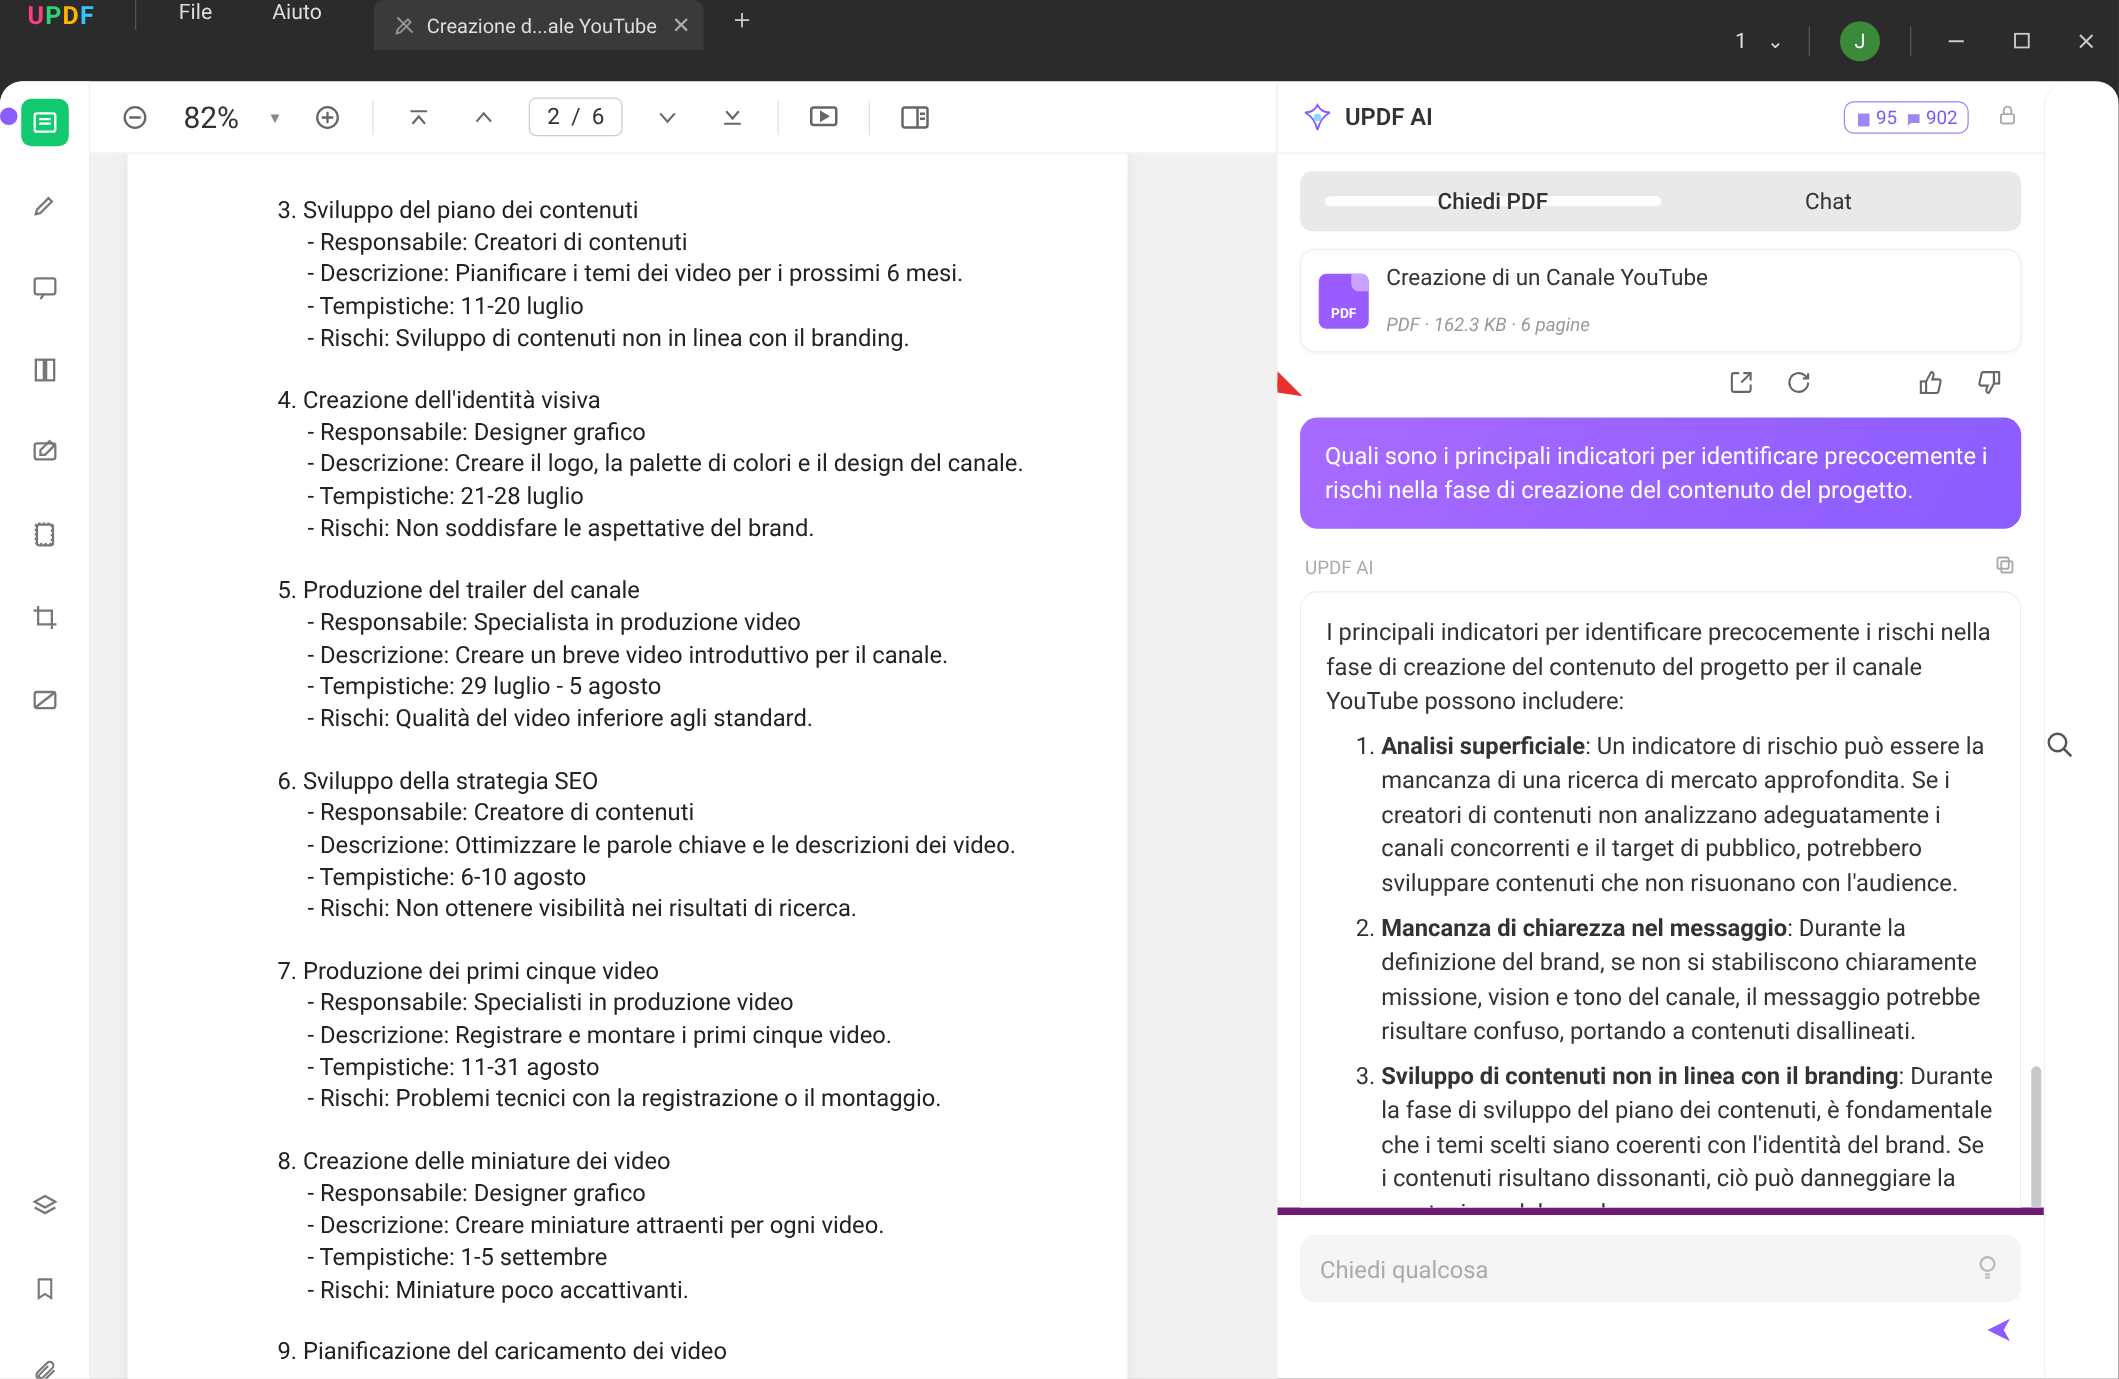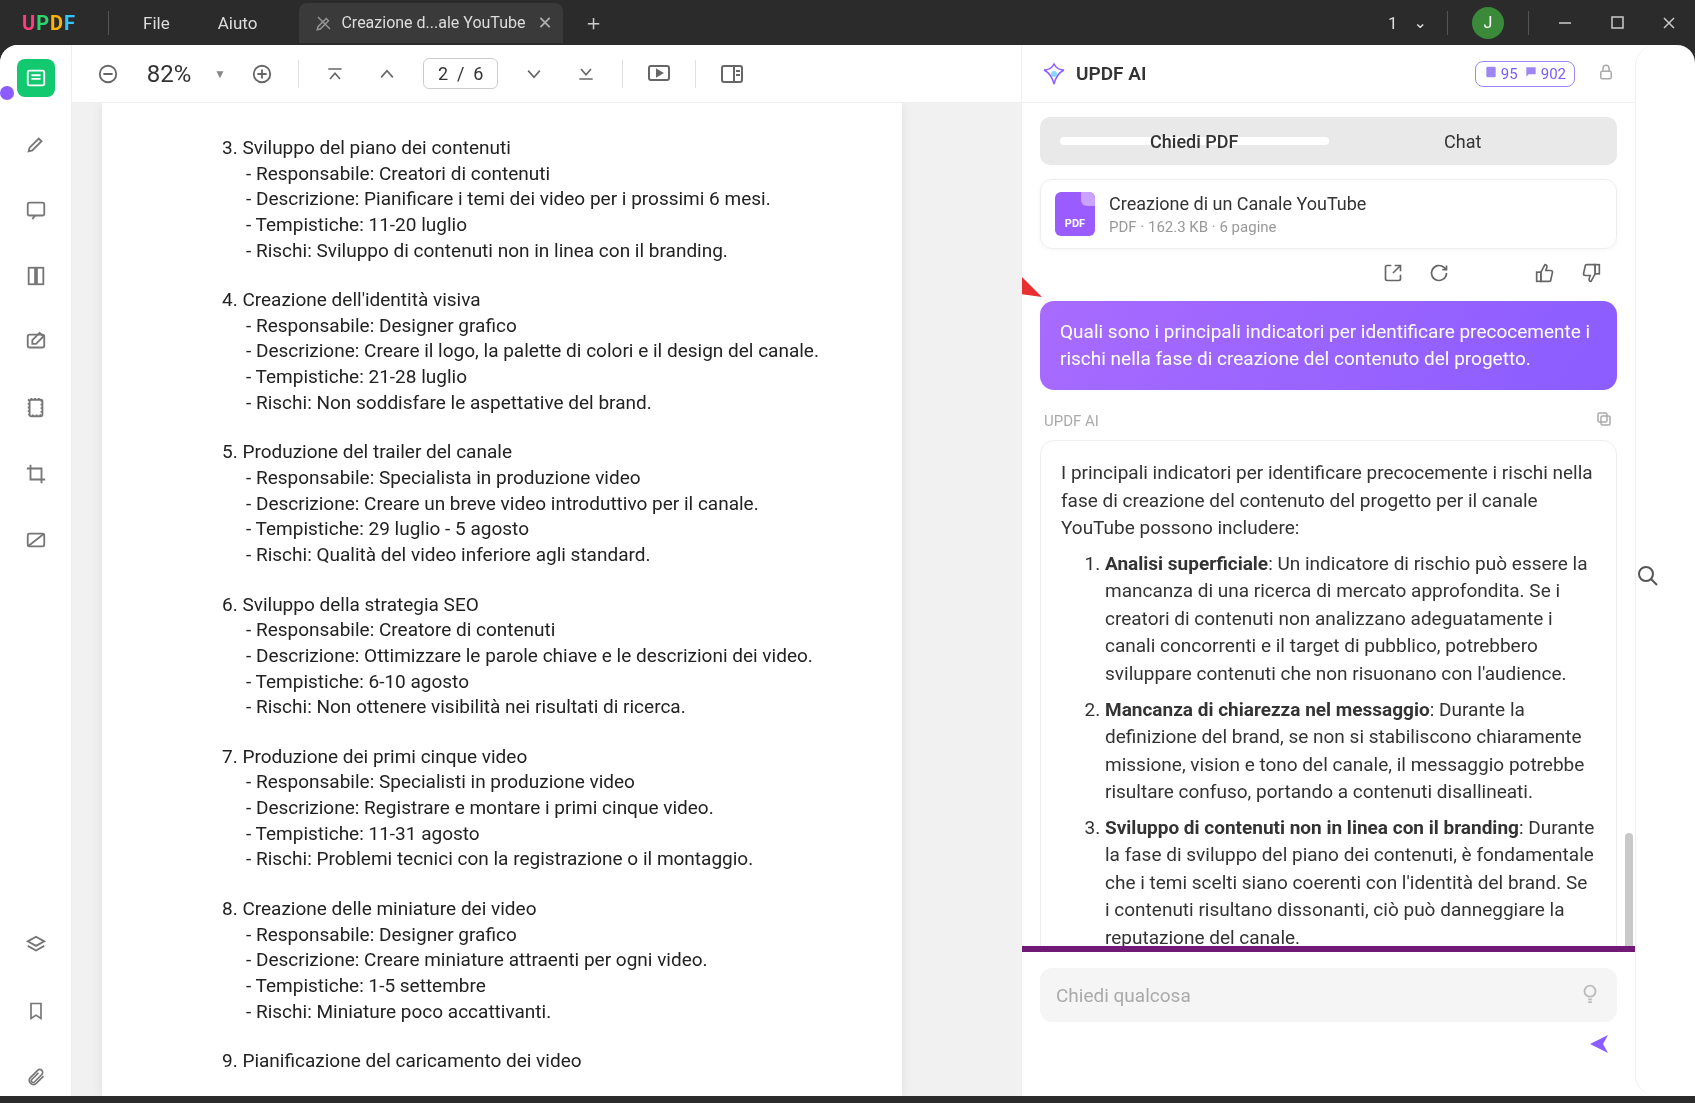"UPDF" .titlebar { align-items: center -> flex-start; height: 45px -> 65px }
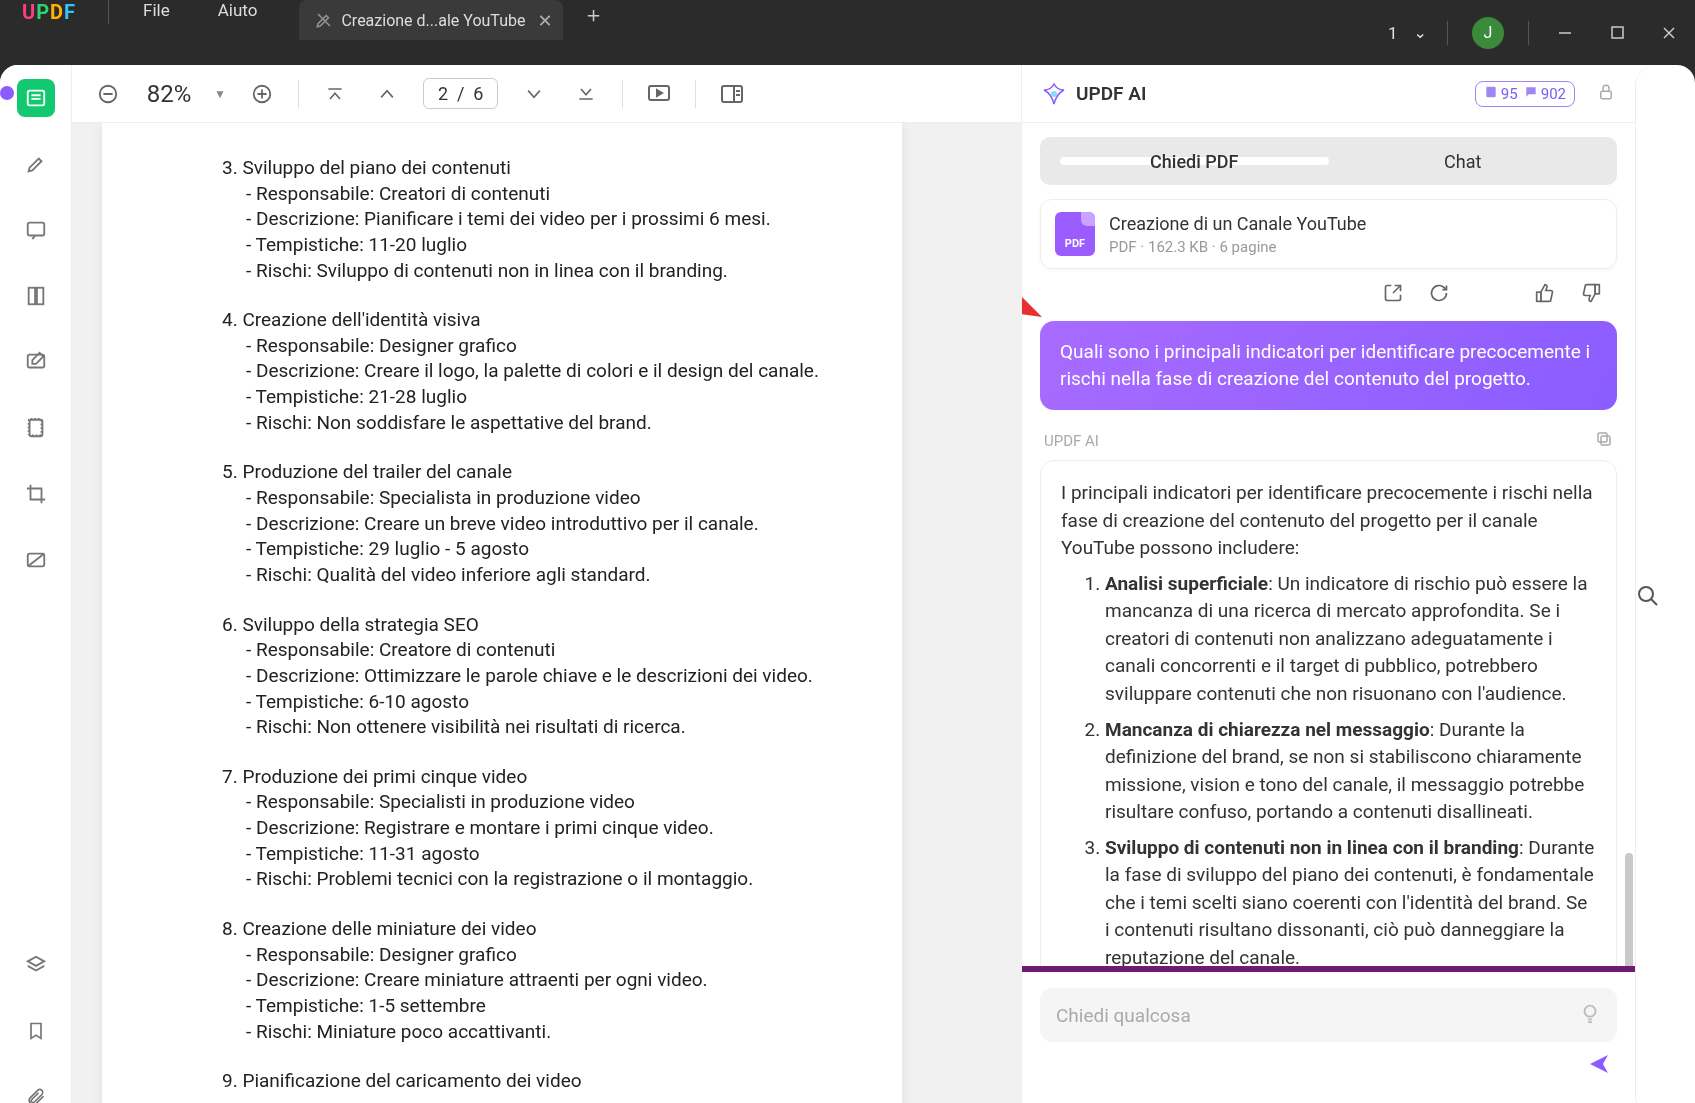"95" .credits .c { align-items: flex-start -> flex-end }
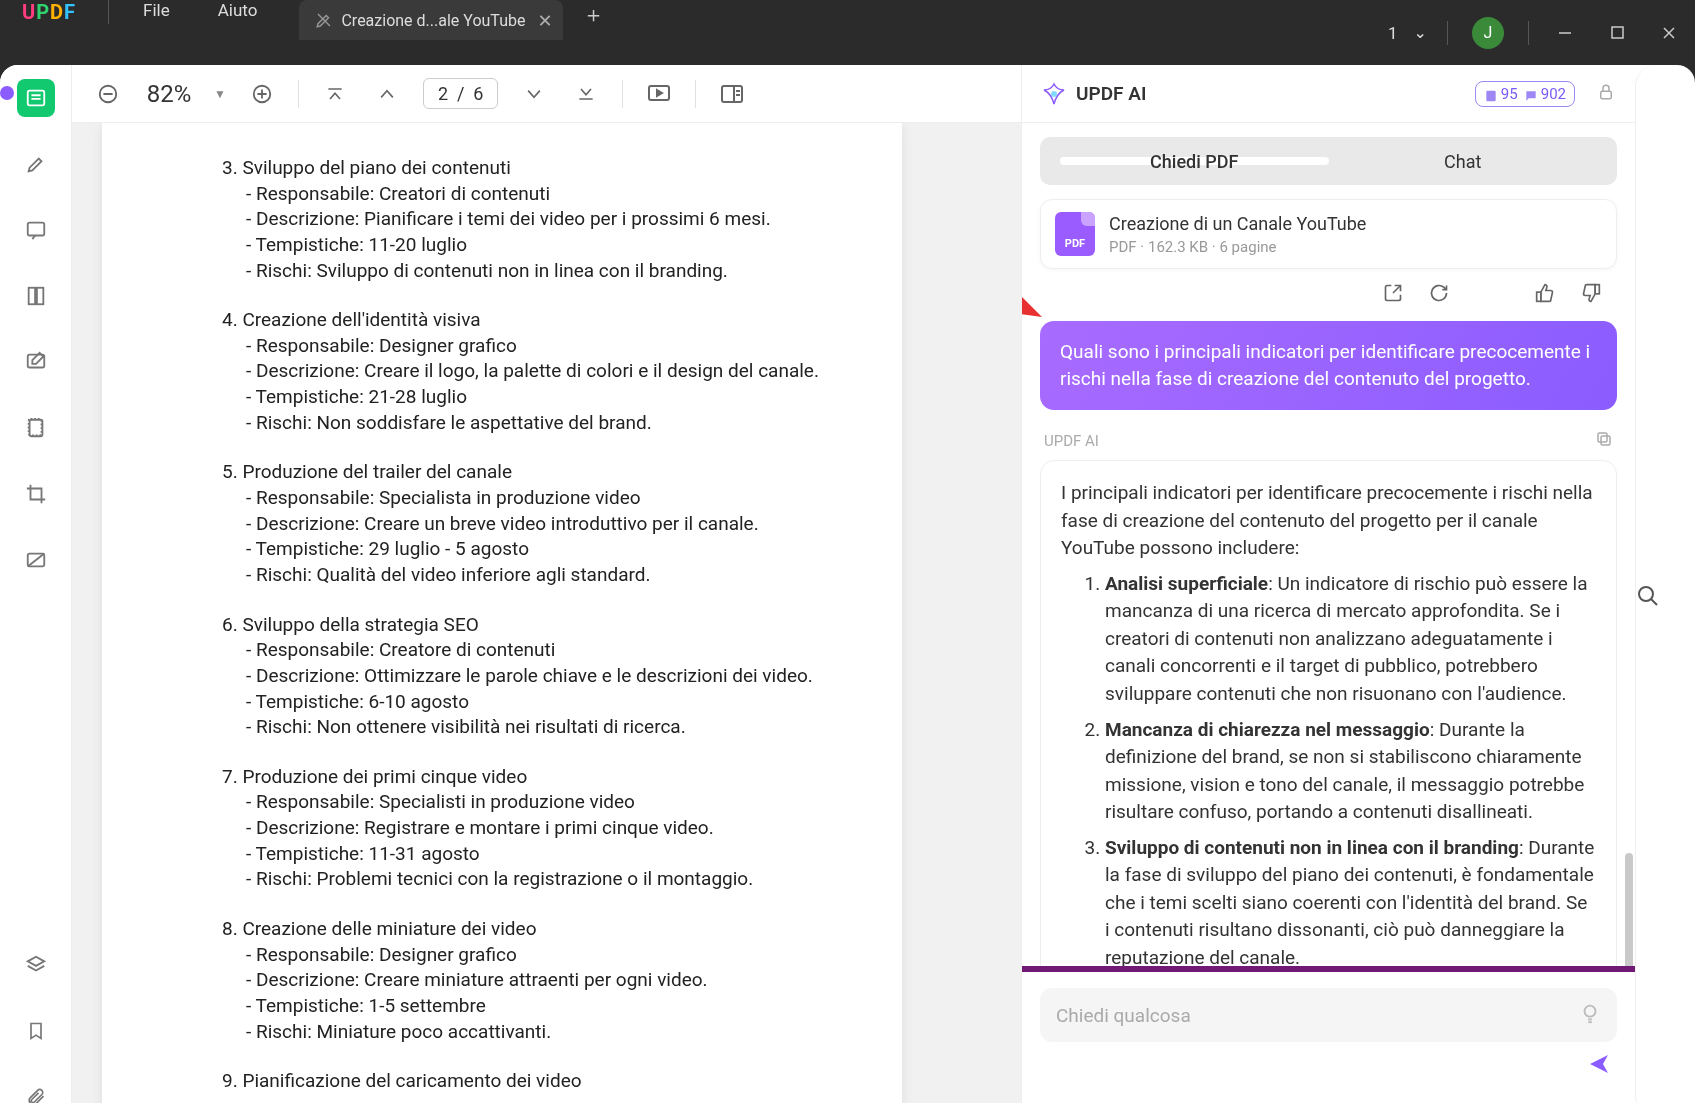"PDF · 162.3 KB ·" .filecard .fmeta { font-style: none -> italic; margin-top: 4px -> 18px }
